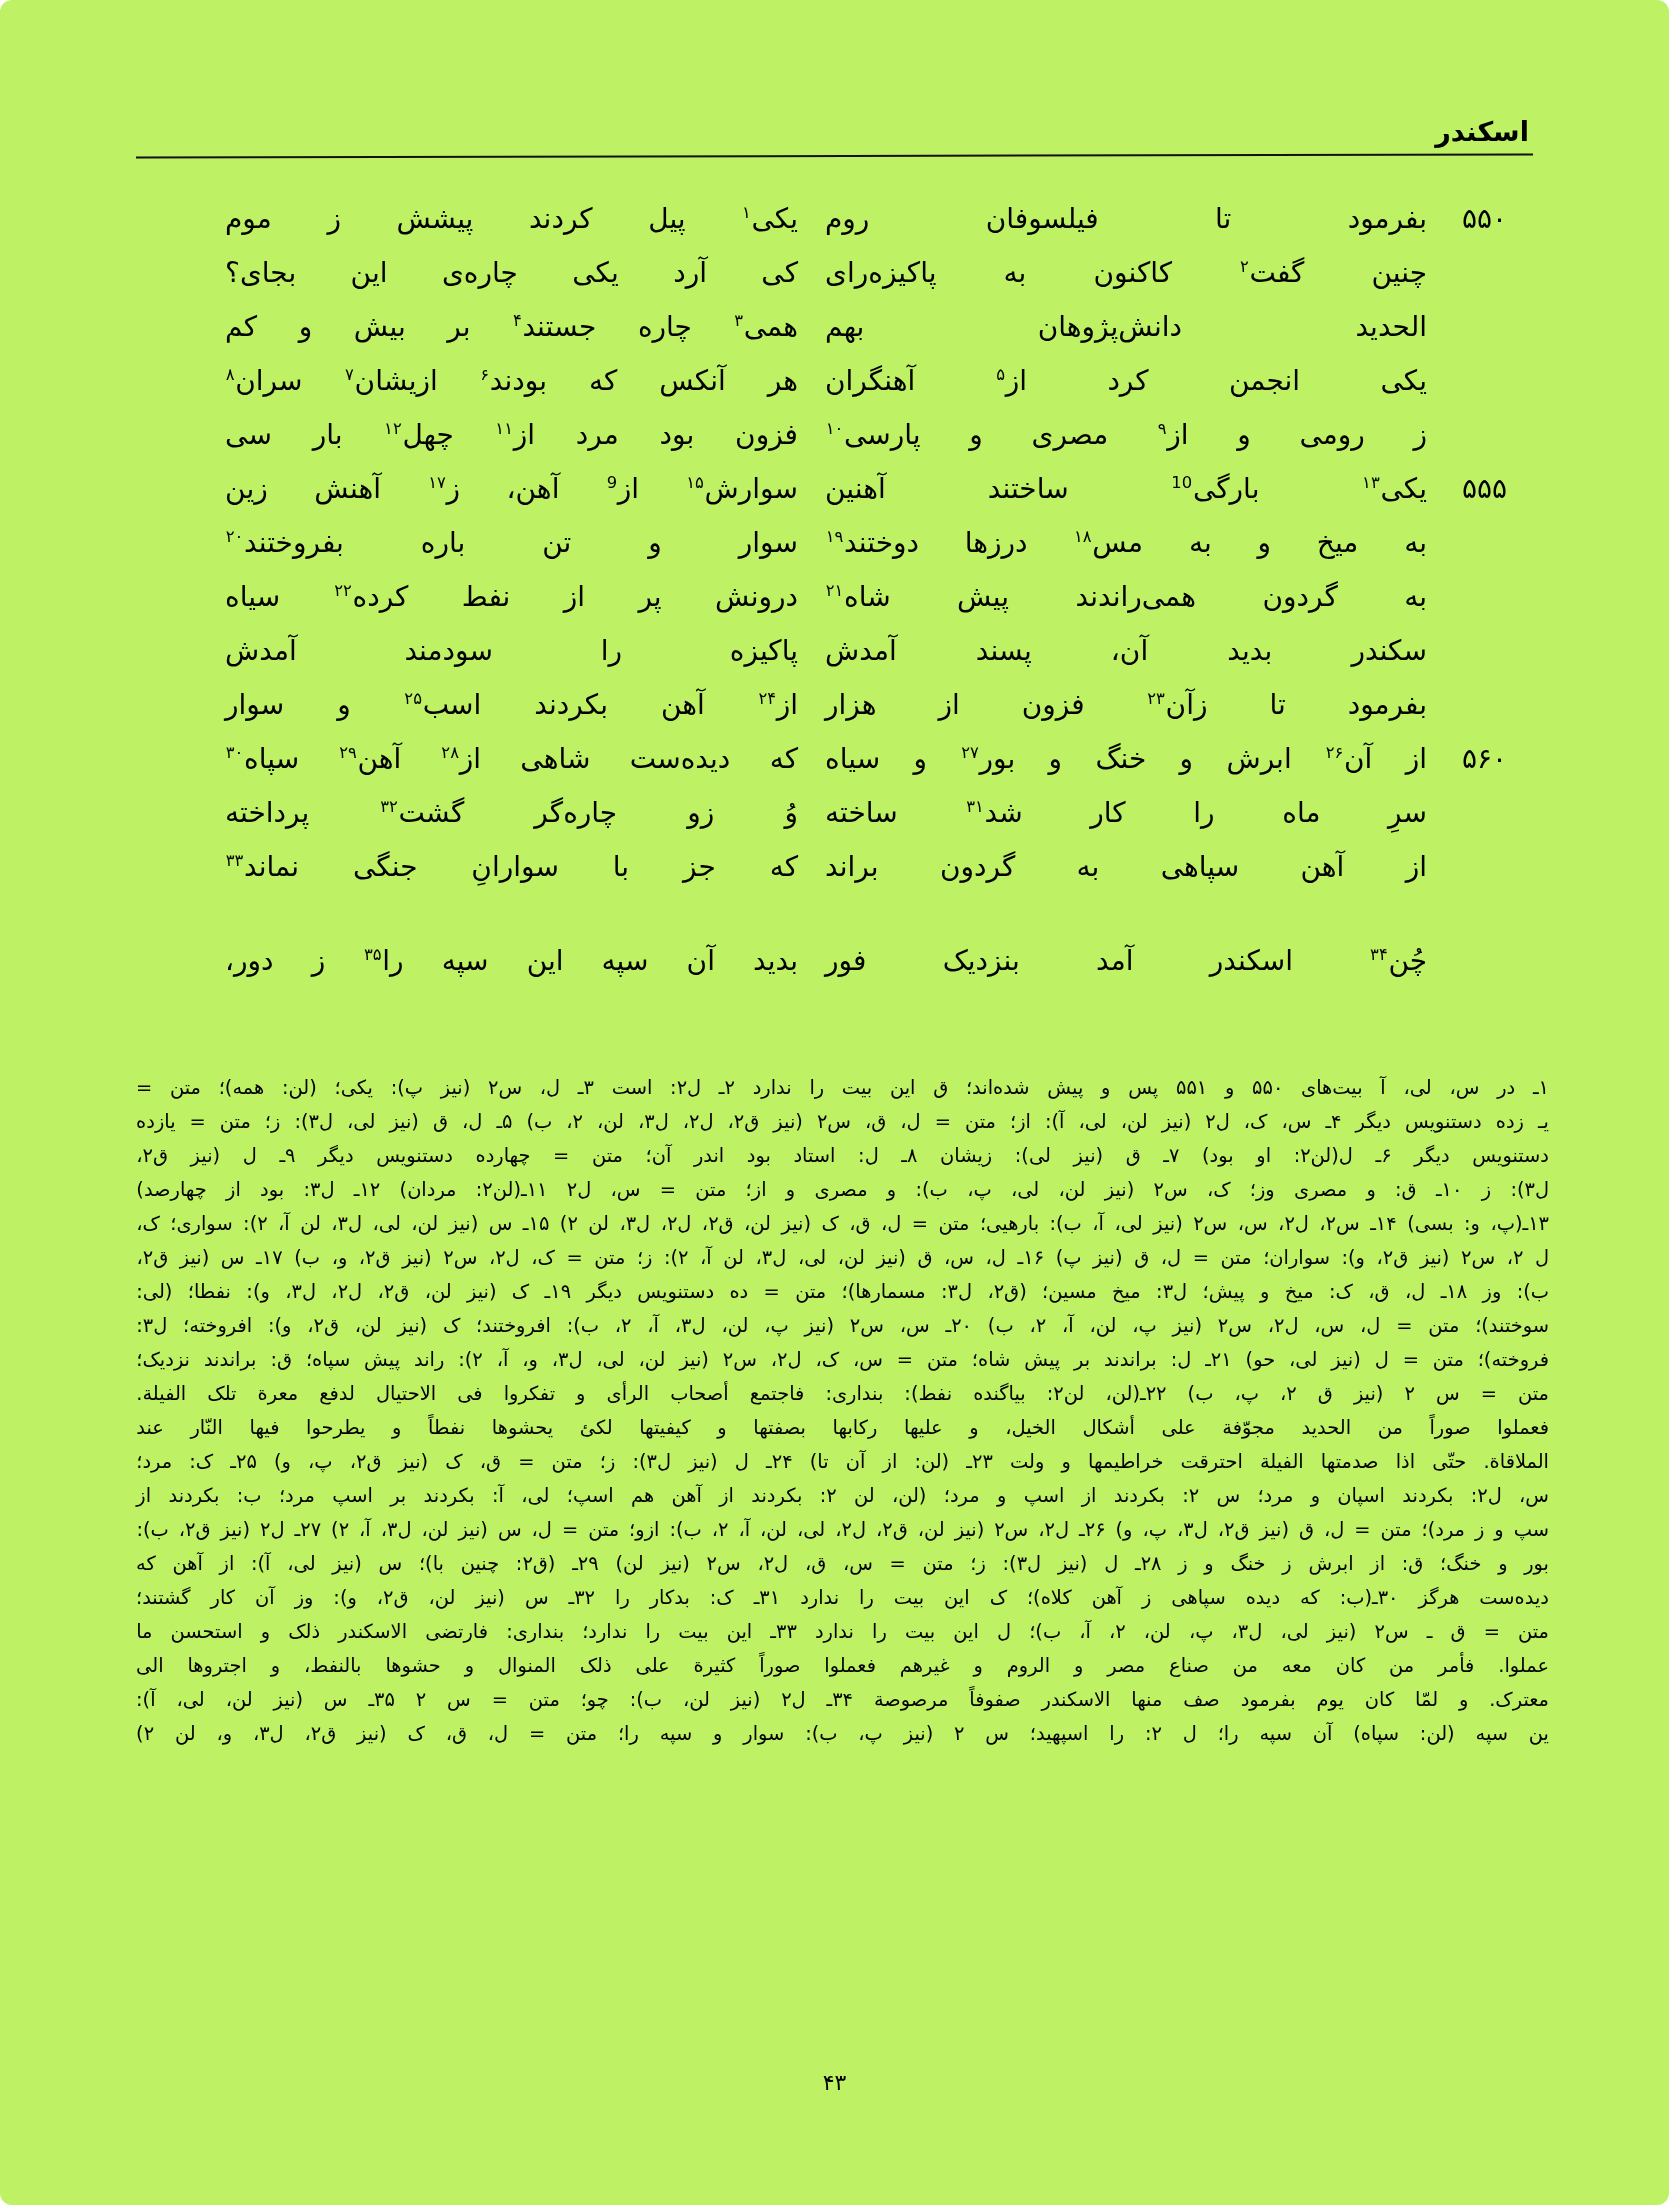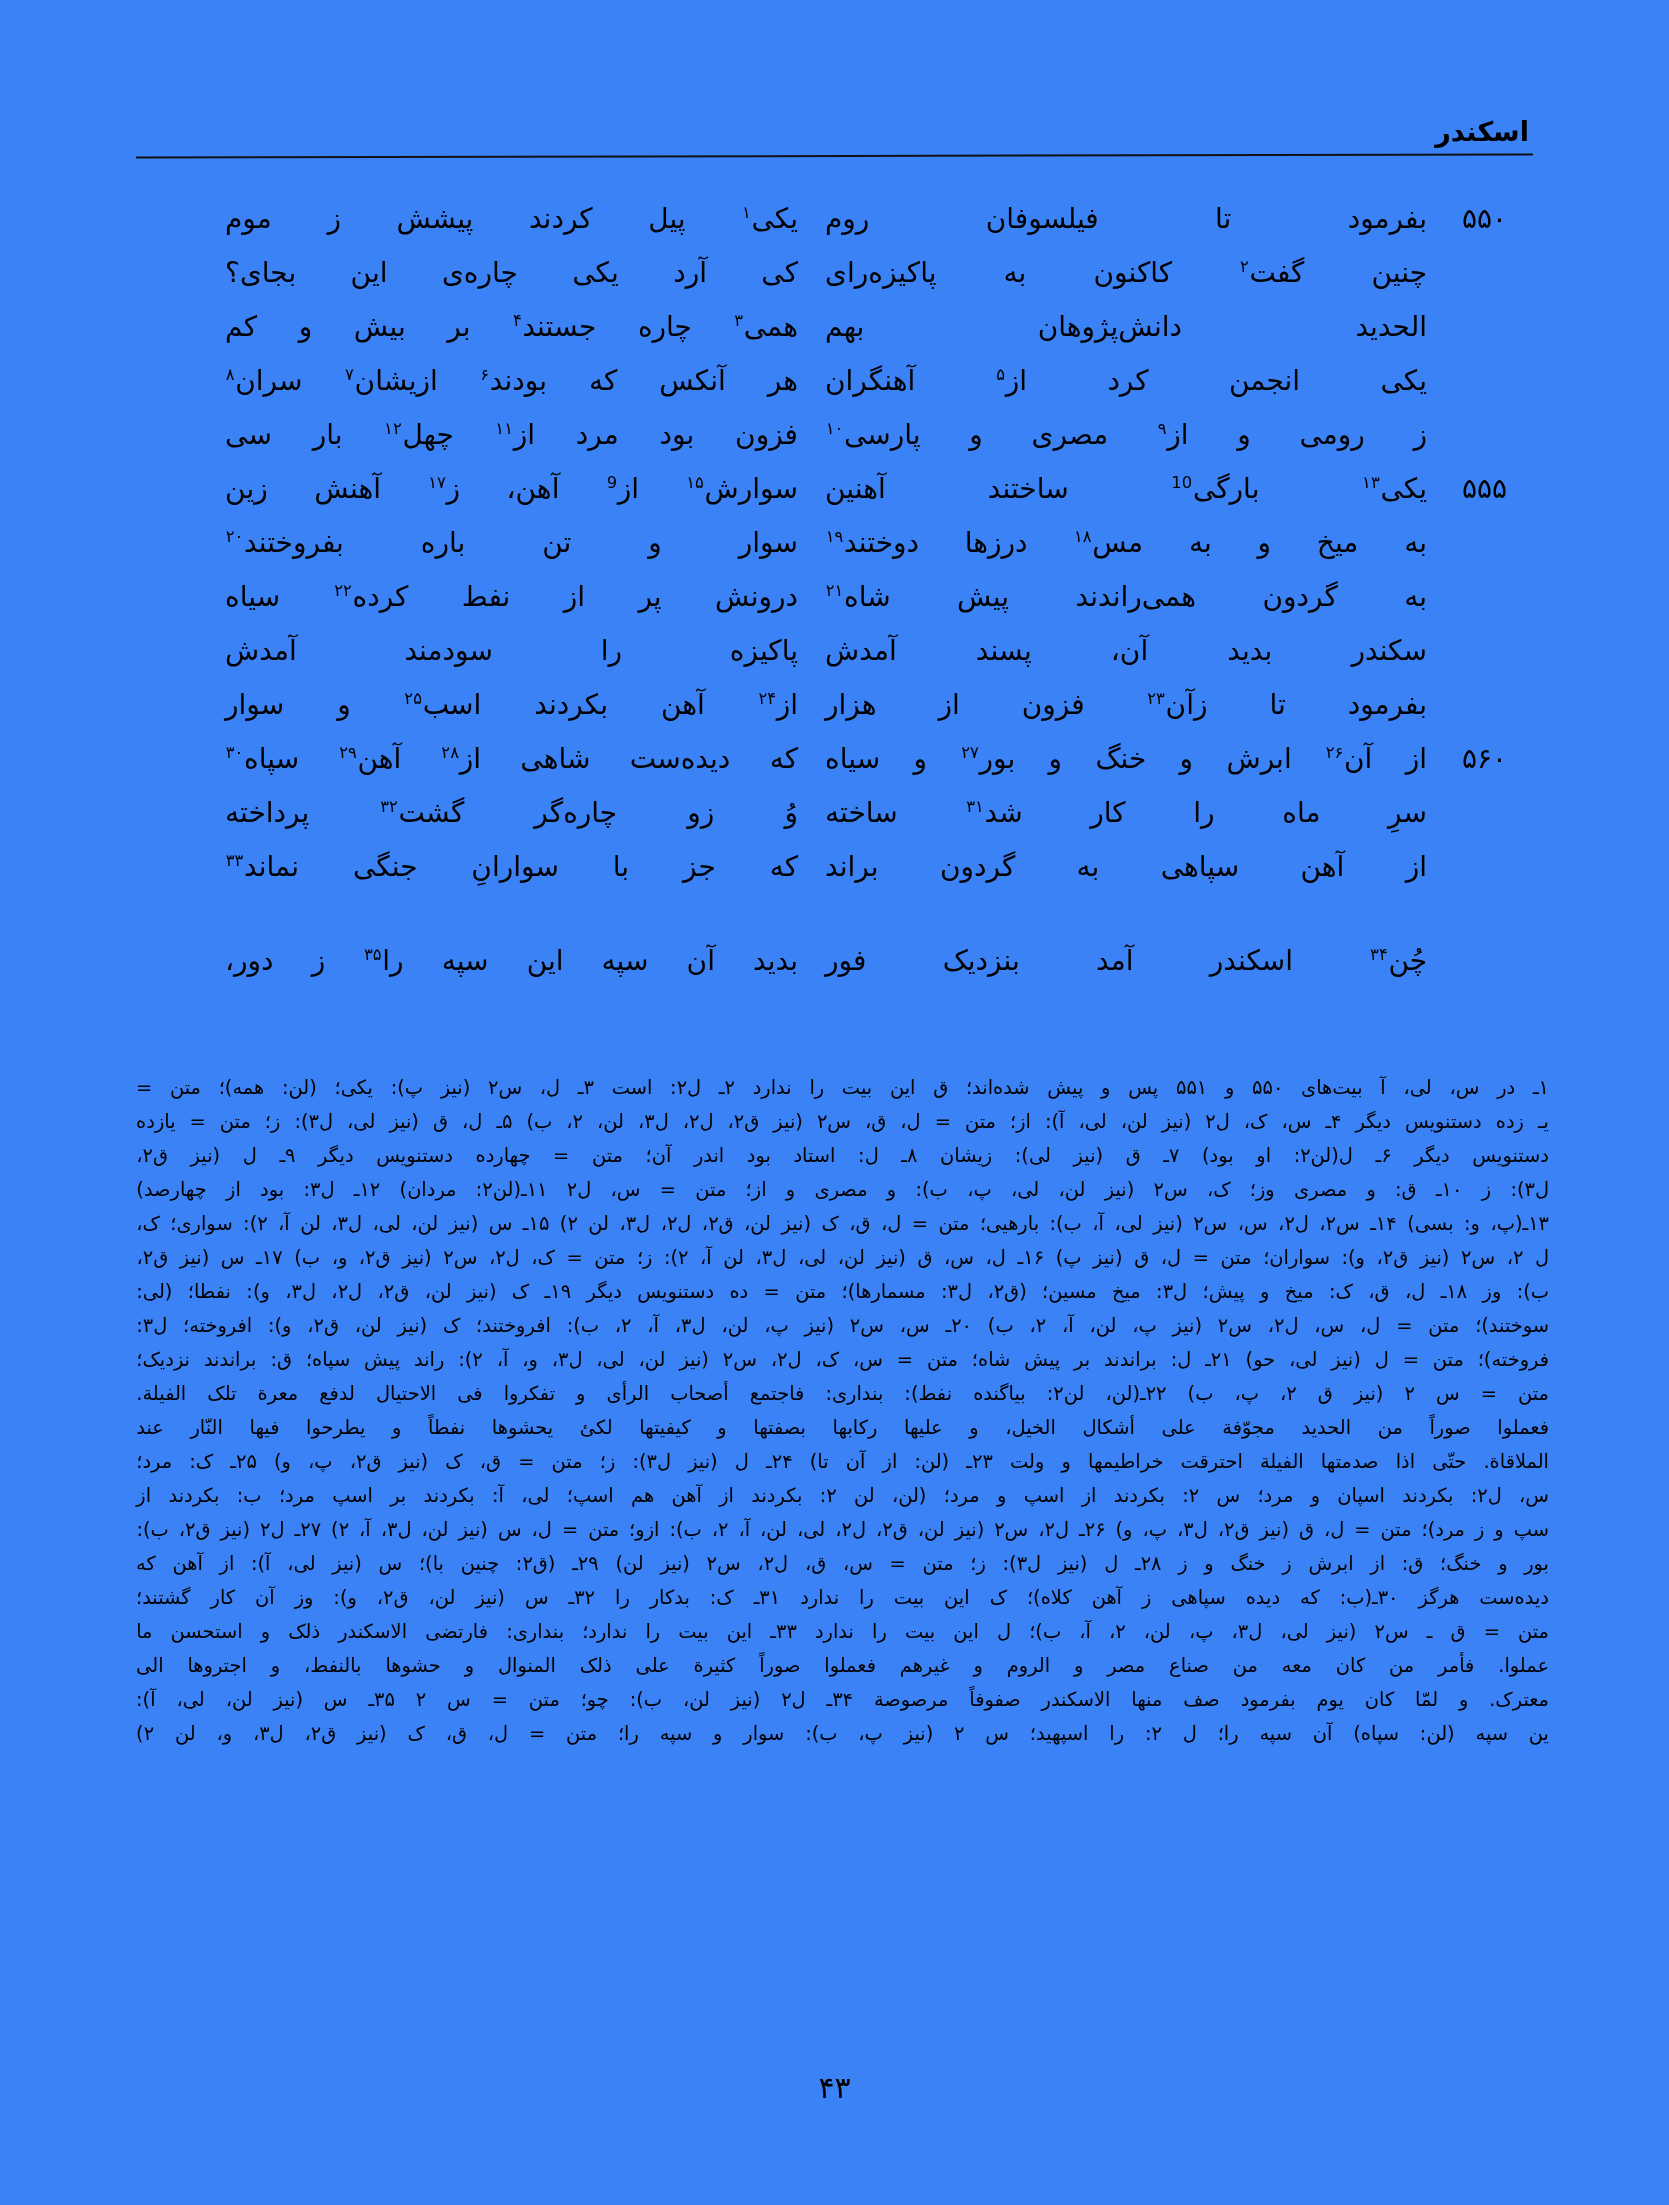"اسکندر" .page { background: #3b82f6 -> #bef264; border-radius: none -> 12px }
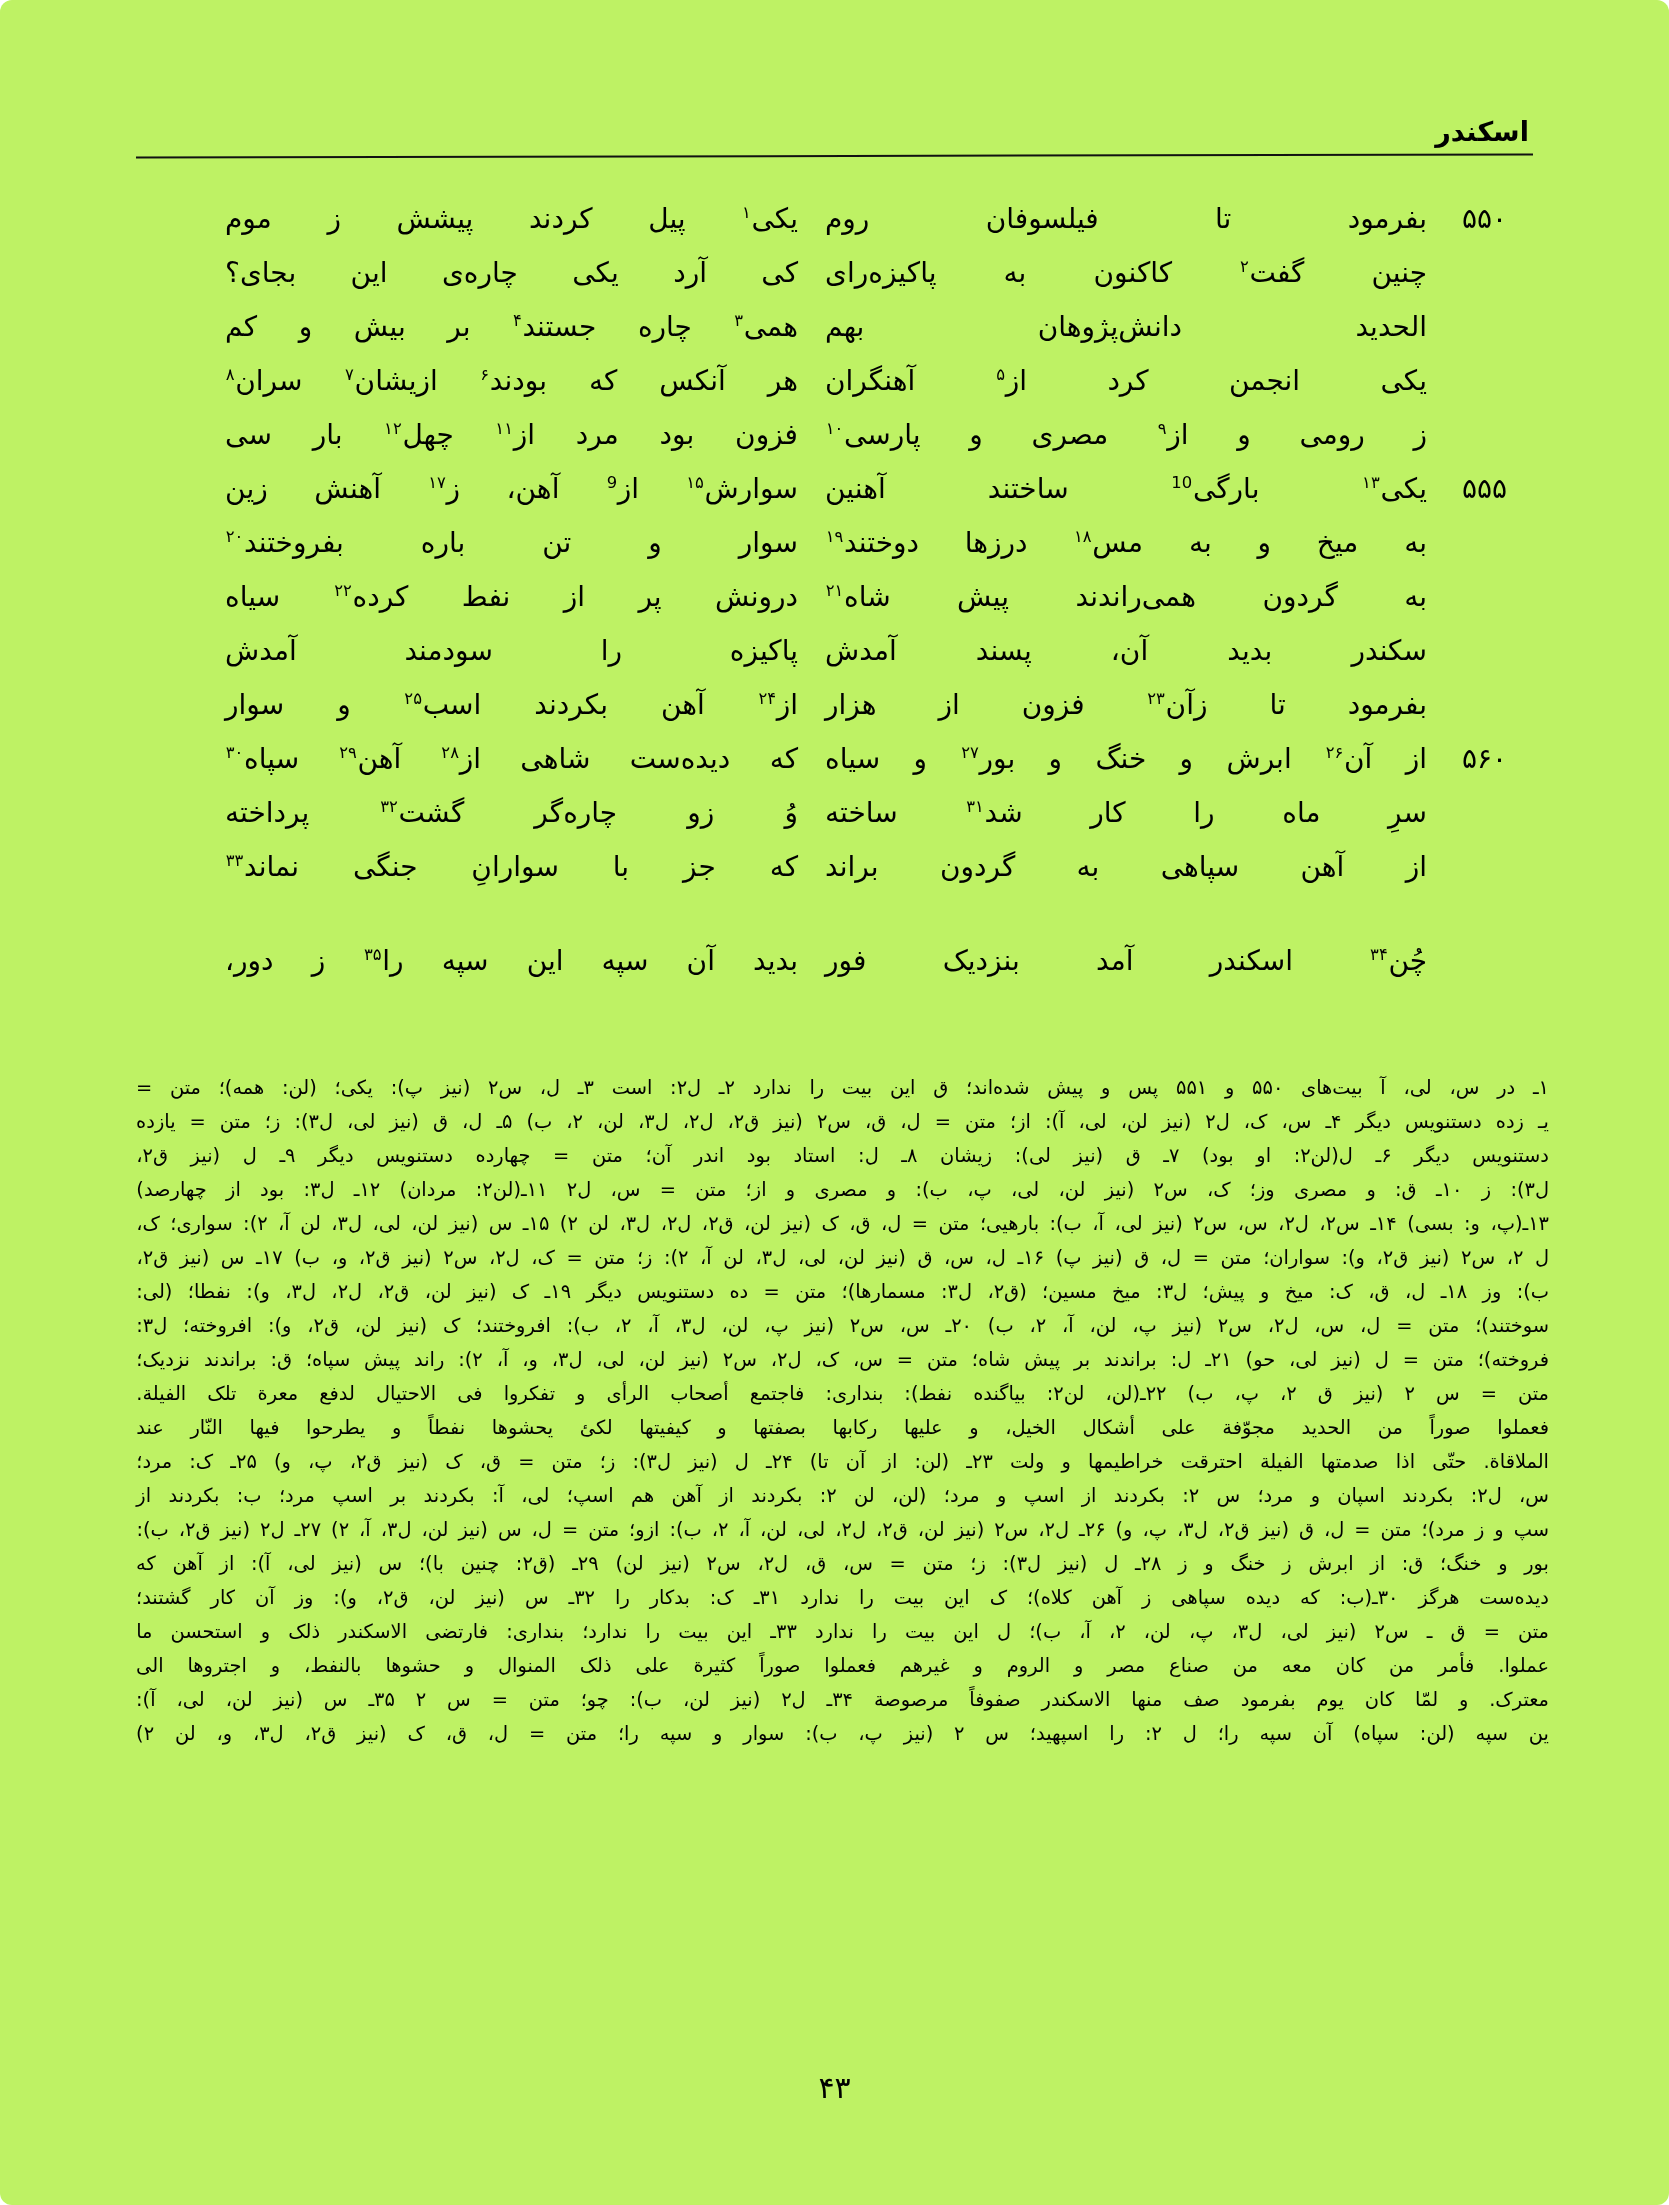"۴۳" .folio { font-size: 30px -> 22px }
